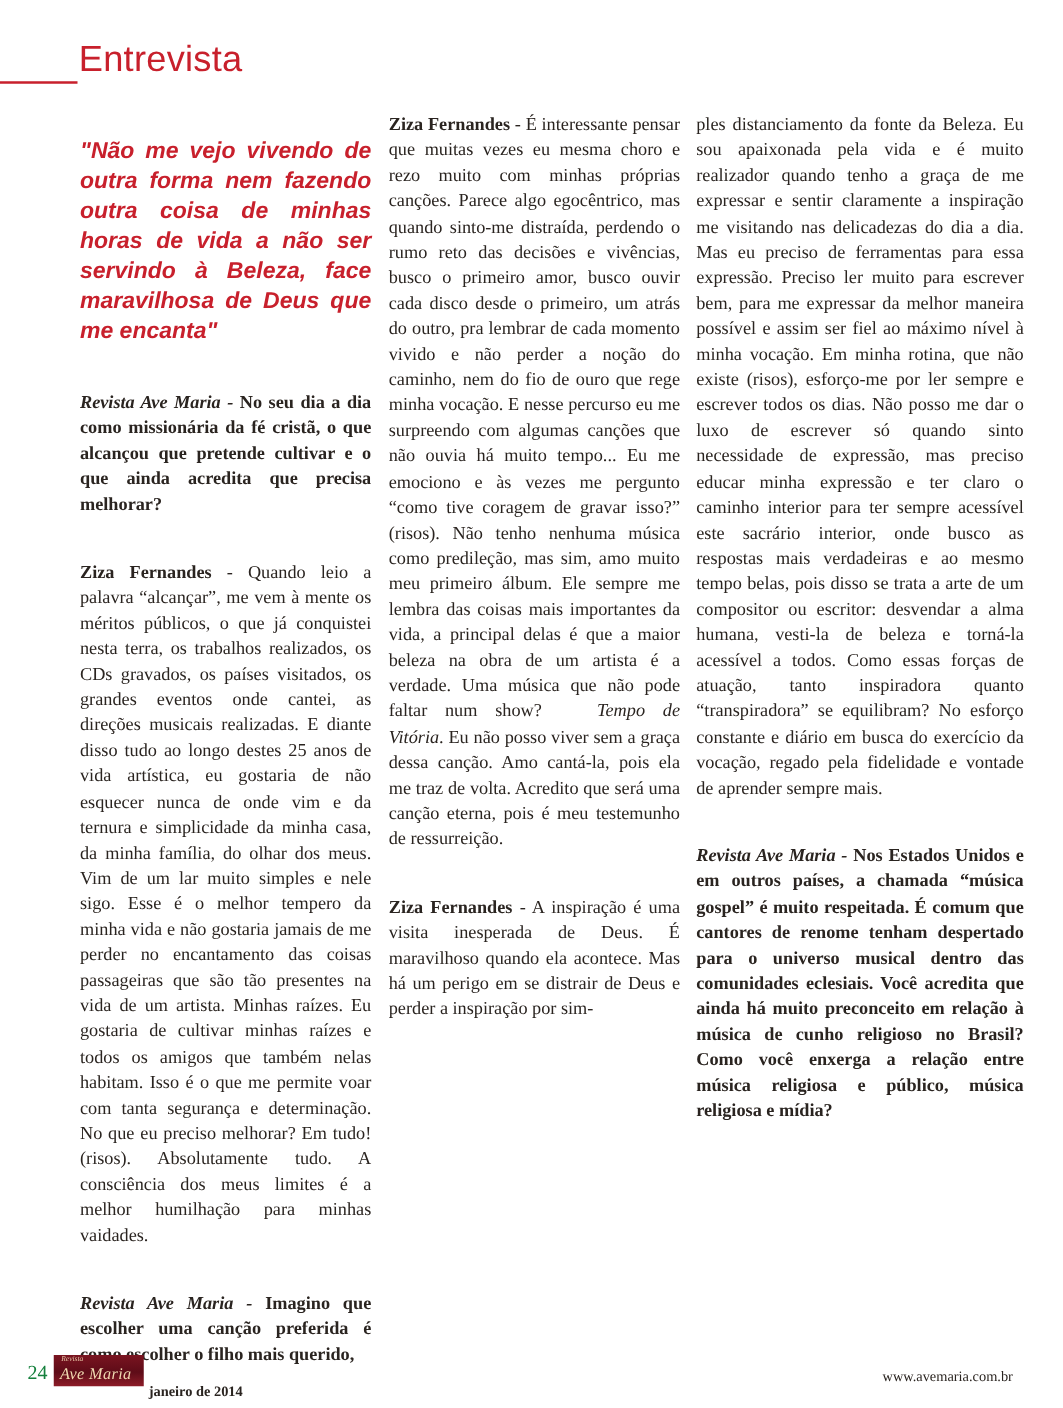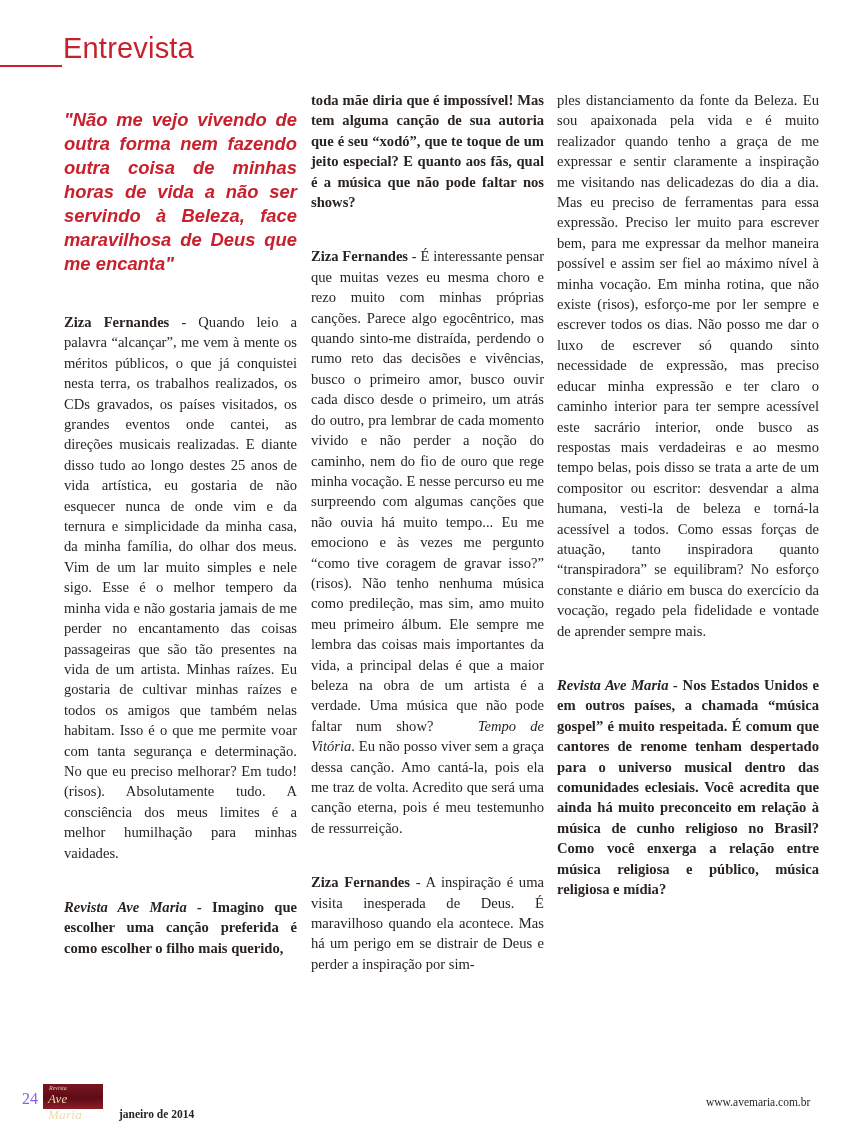"toda mãe diria que é" p.q { html: <p>toda mãe diria que é impossível! Mas tem alguma canção de sua autoria que é seu “xodó”, que te toque de um jeito especial? E quanto aos fãs, qual é a música que não pode faltar nos shows?</p> -> none }
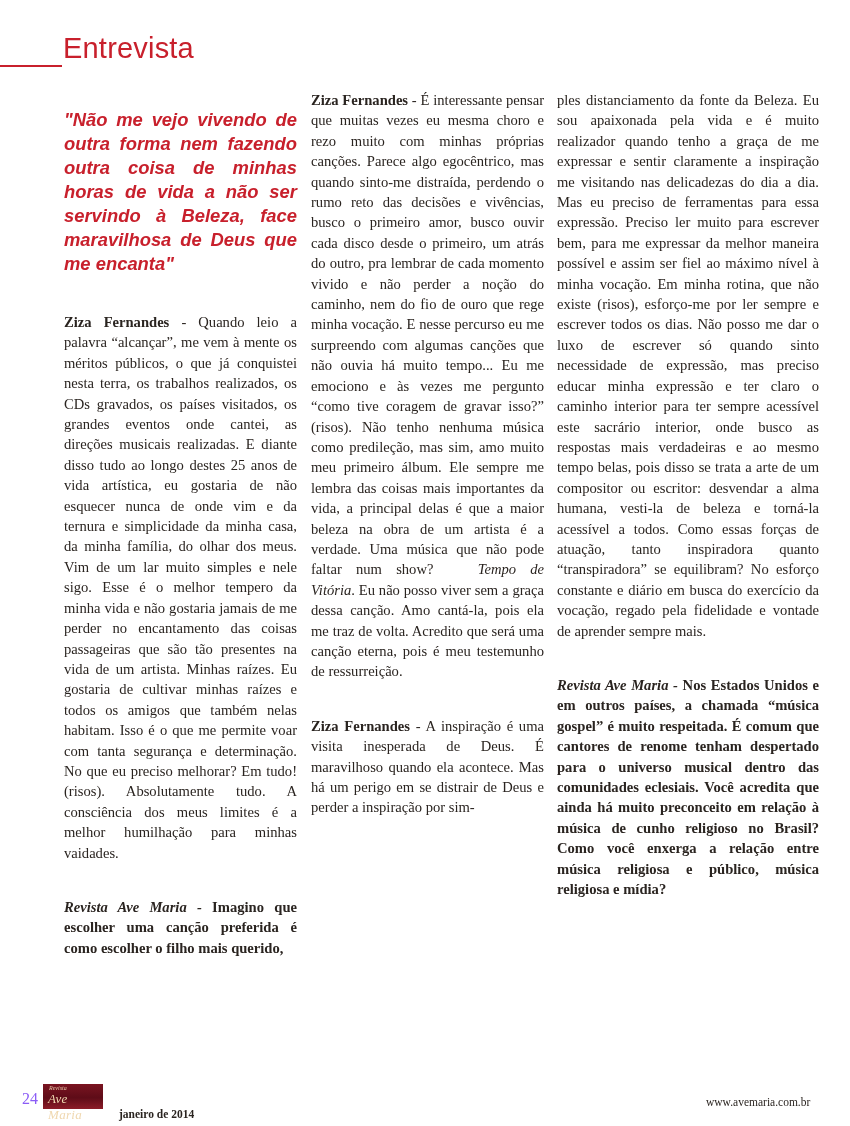"Revista Ave Maria - No" p.q { html: none -> <p><span>Revista Ave Maria -</span><span> No seu dia a dia como missionária da fé cristã, o que alcançou que pretende cultivar e o que ainda acredita que precisa melhorar?</span></p> }
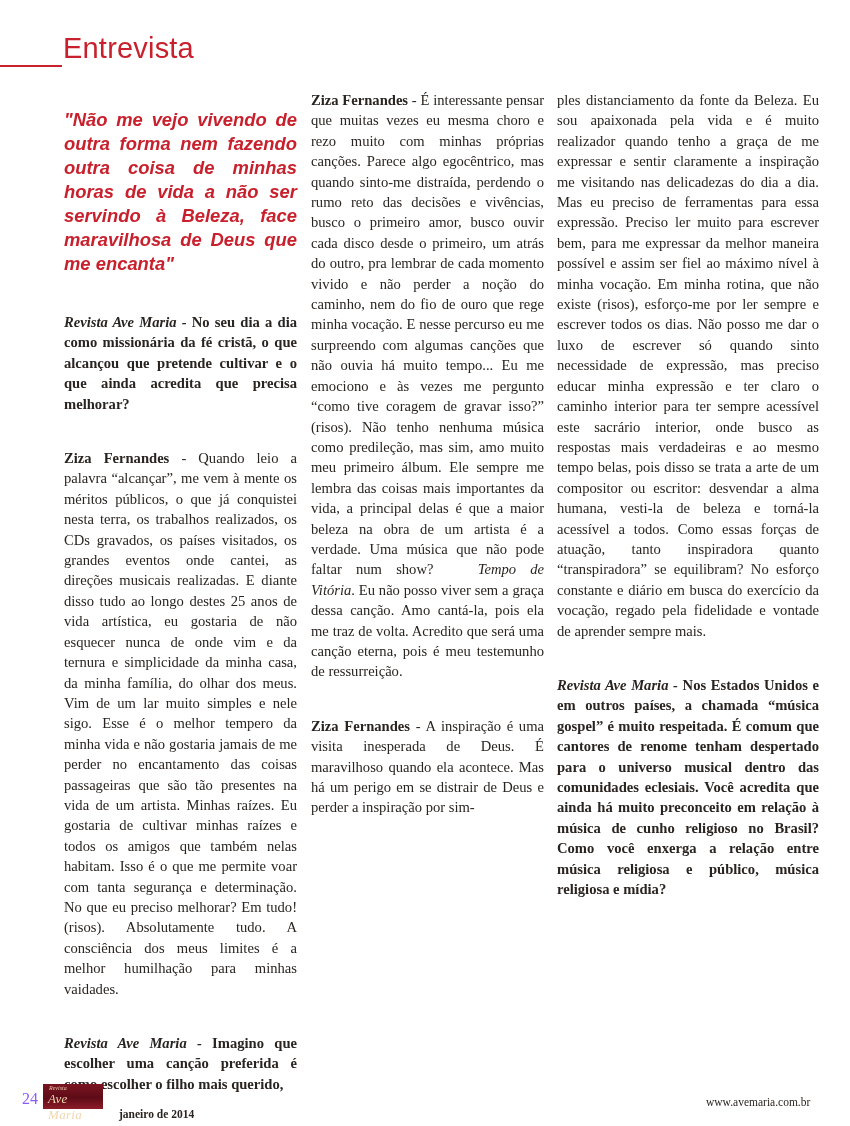"24" .footer-page { color: #8b5cf6 -> #15803d }
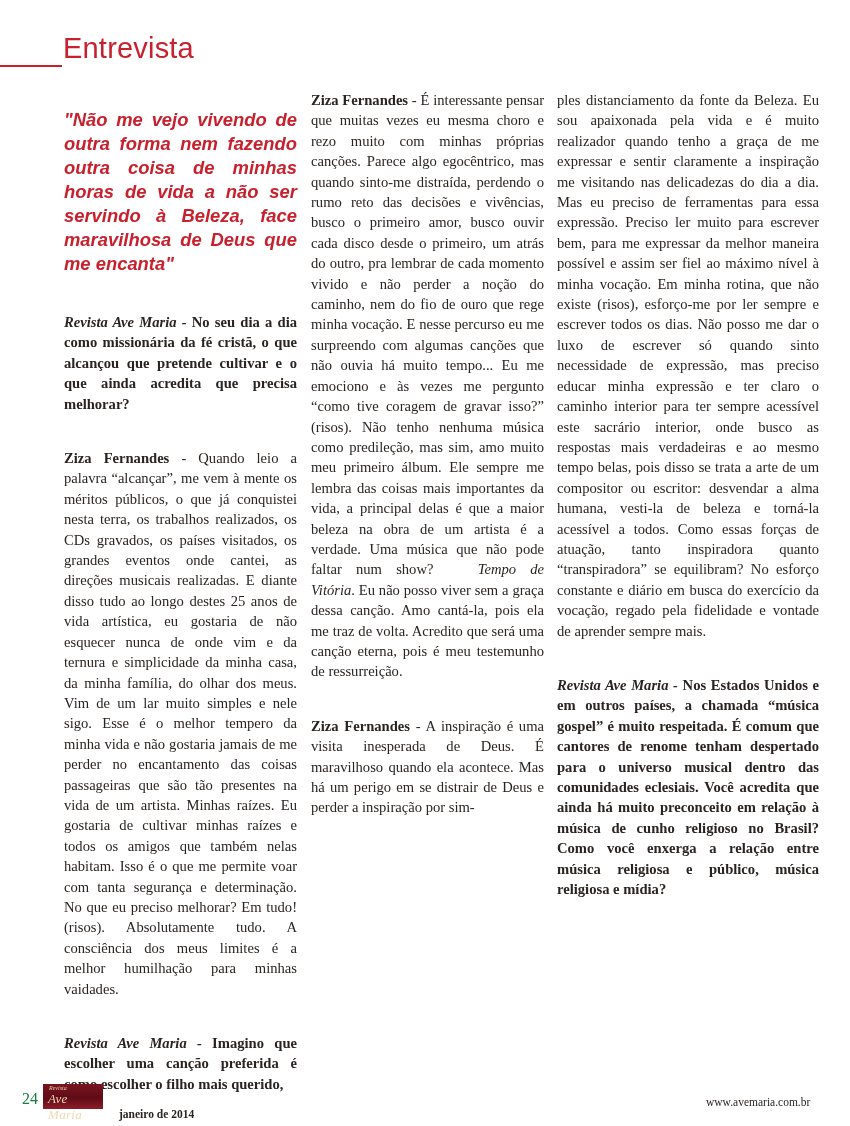"Ave Maria" .footer-logo { width: 60px -> 72px }
